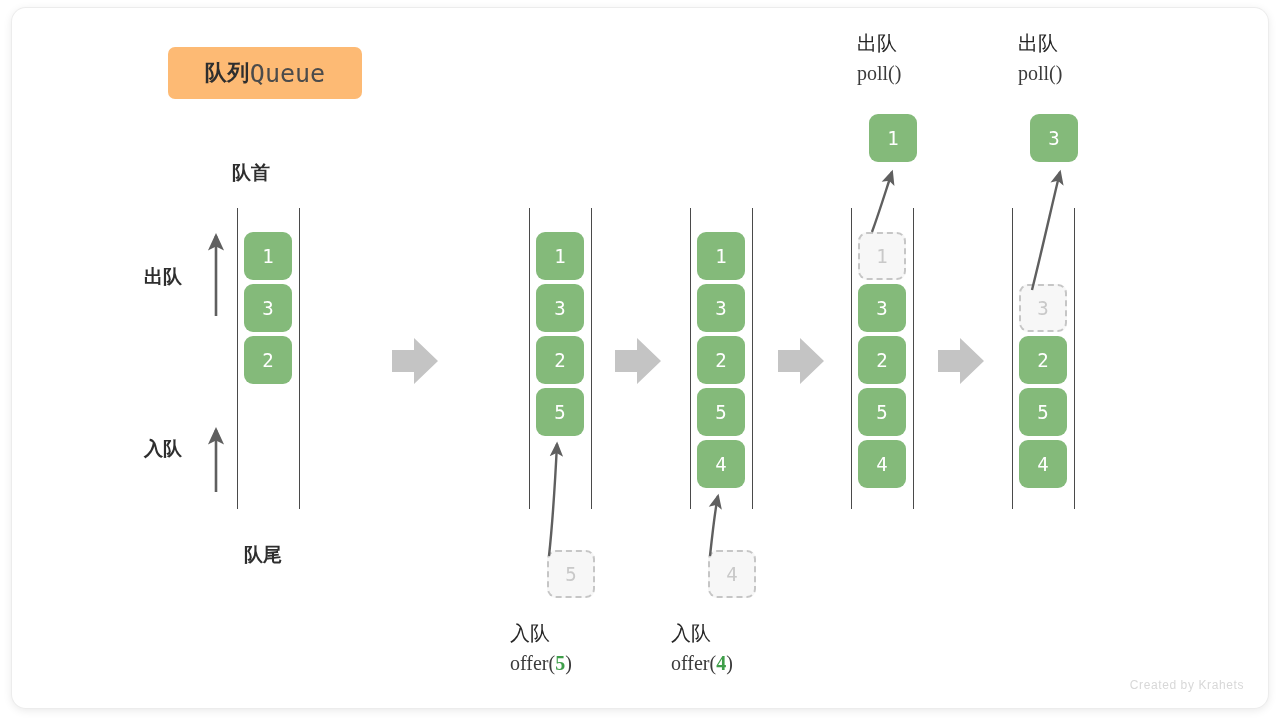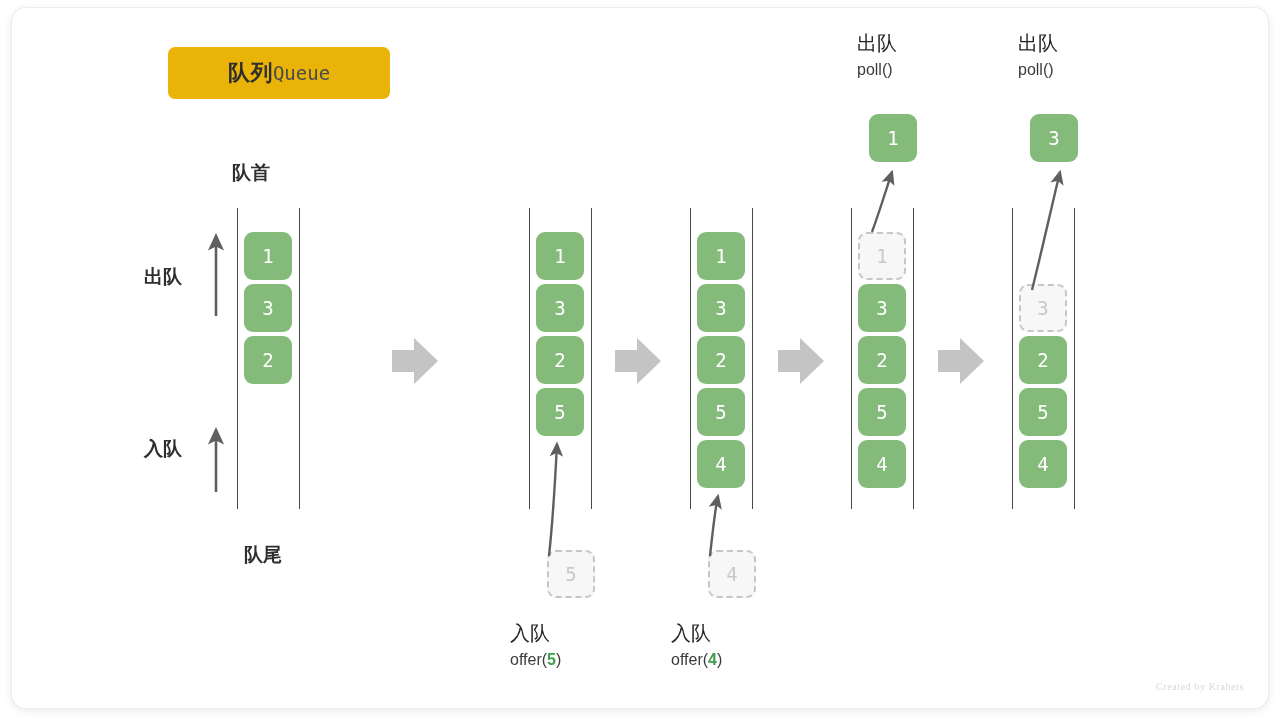"队列" .title-chip { background: #eab308 -> #fdba74; width: 222px -> 194px }
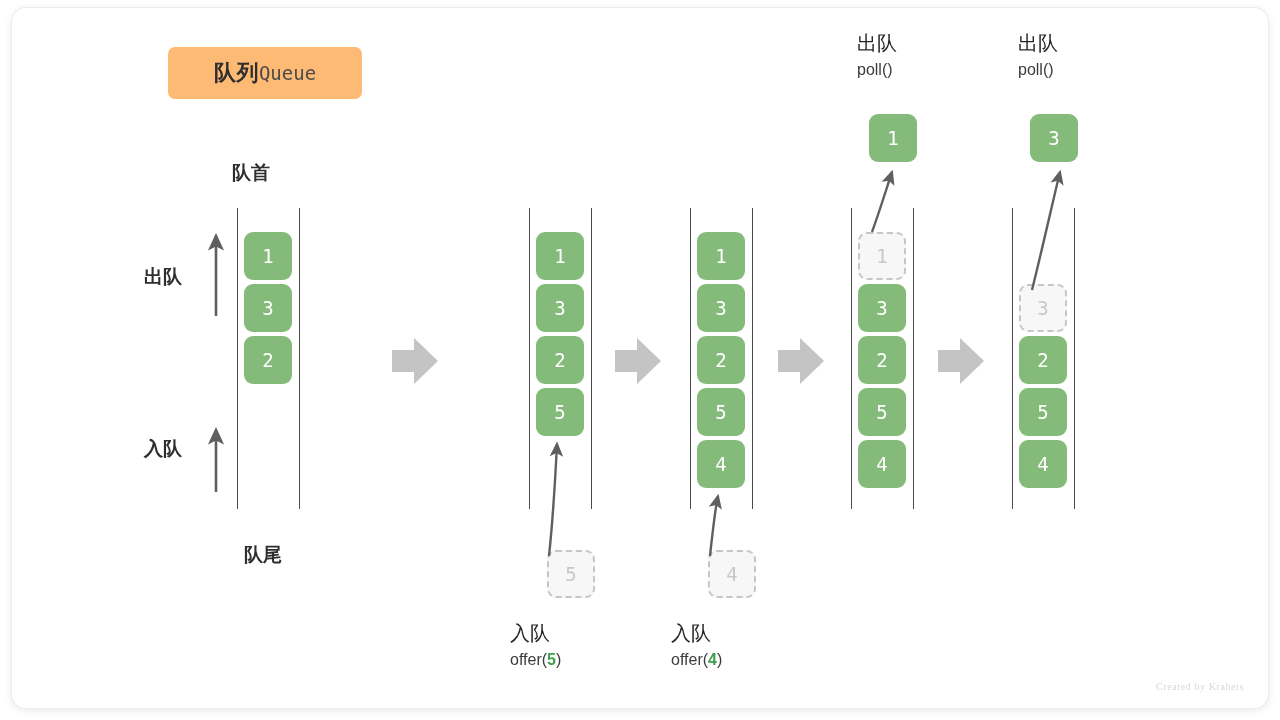"Queue" .title-en { font-size: 19px -> 25px }
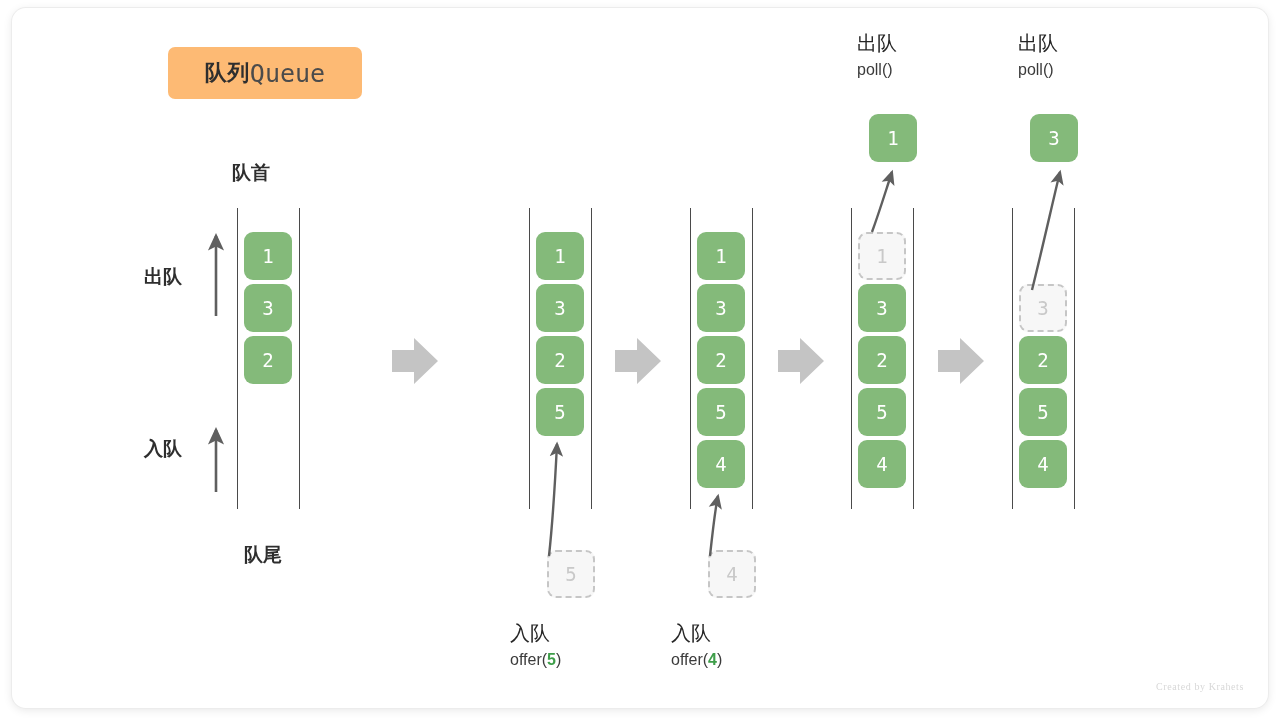"poll()" .op-code { font-family: Liberation Sans, sans-serif -> Liberation Serif, serif; font-size: 16px -> 20px }
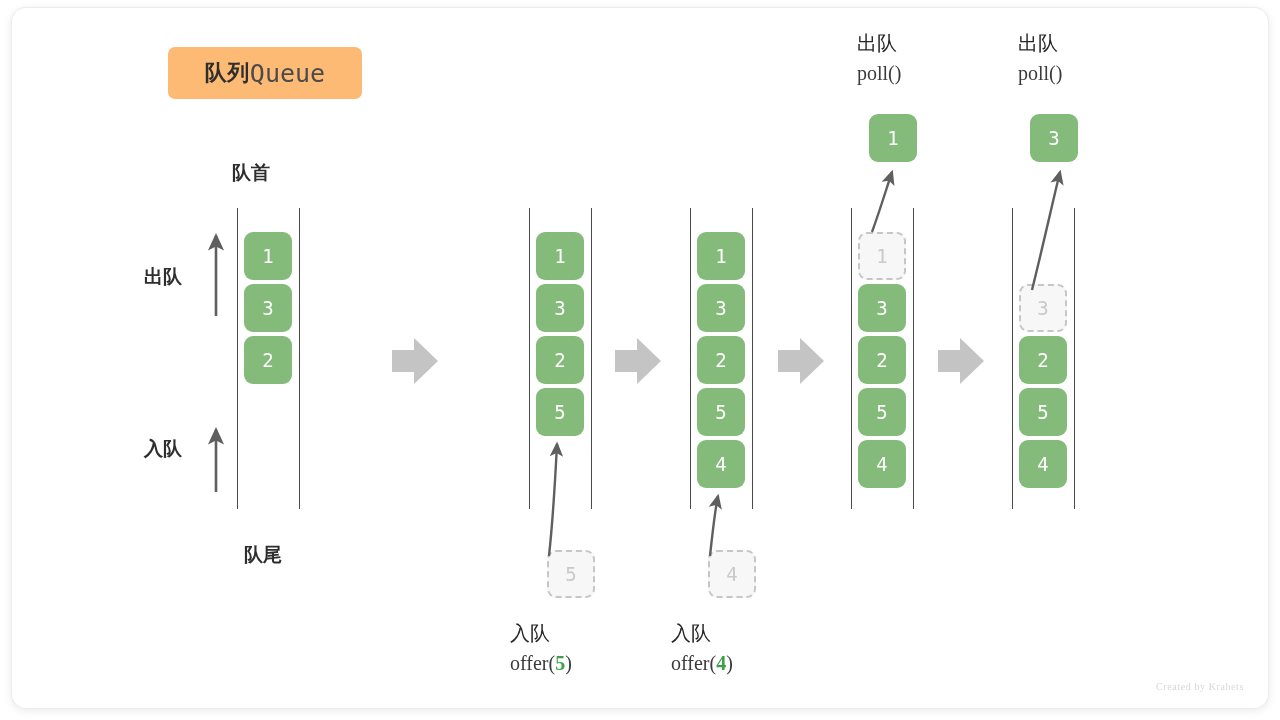"Created by Krahets" .watermark { font-family: Liberation Serif, serif -> Liberation Sans, sans-serif; font-size: 10px -> 12px }
